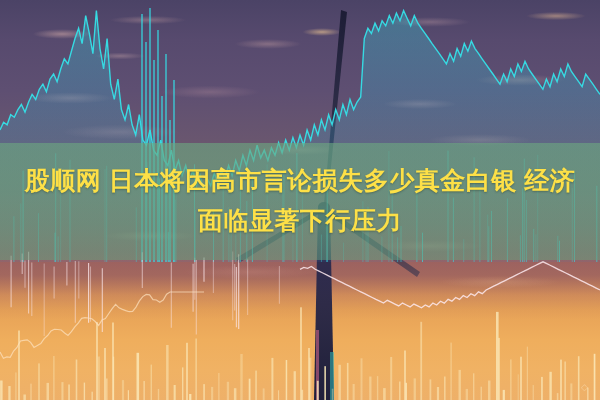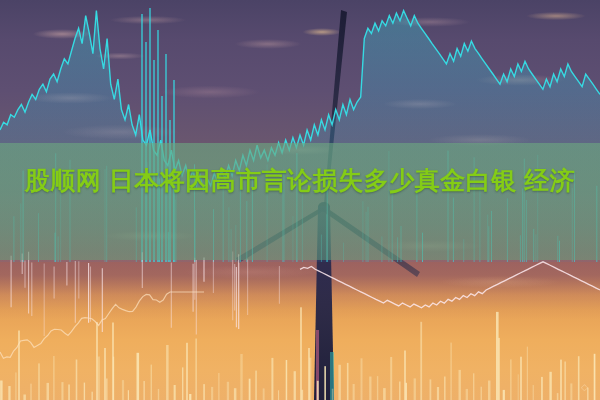"股顺网 日本将因高市言论损失多少真金白银 经济" .headline { color: #84cc16 -> #fde047 }
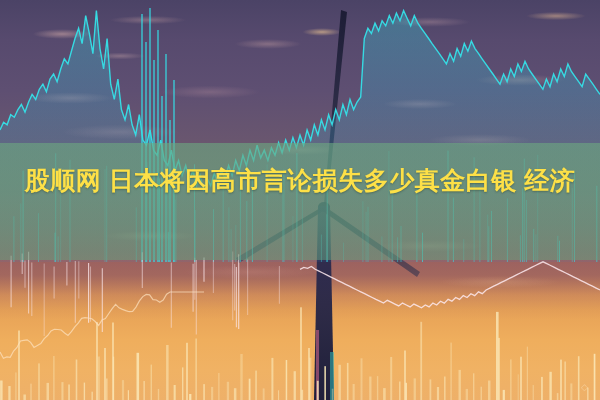"面临显著下行压力" span.ln { html: none -> <span>面临显著下行压力</span> }
